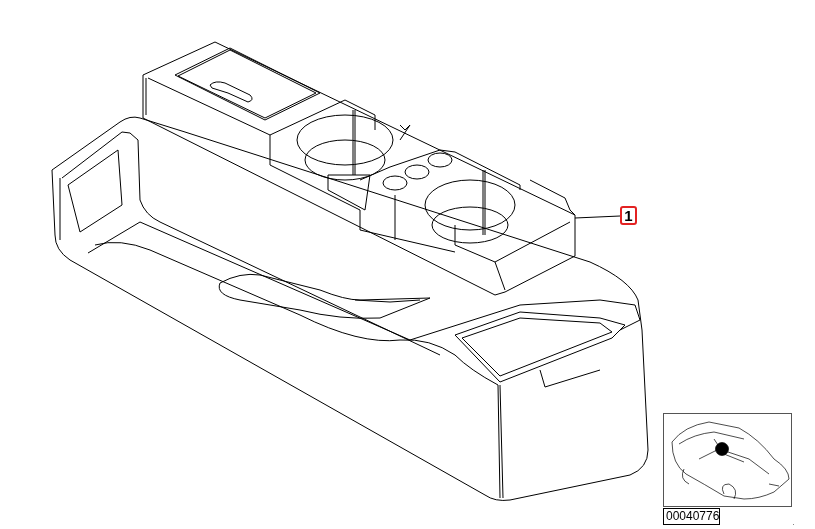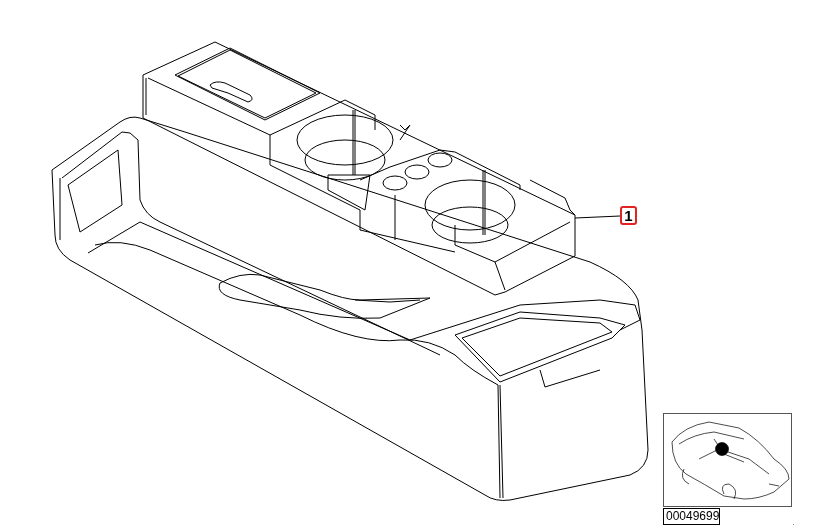"00049699" div.ref-label { text: 00049699 -> 00040776 }
